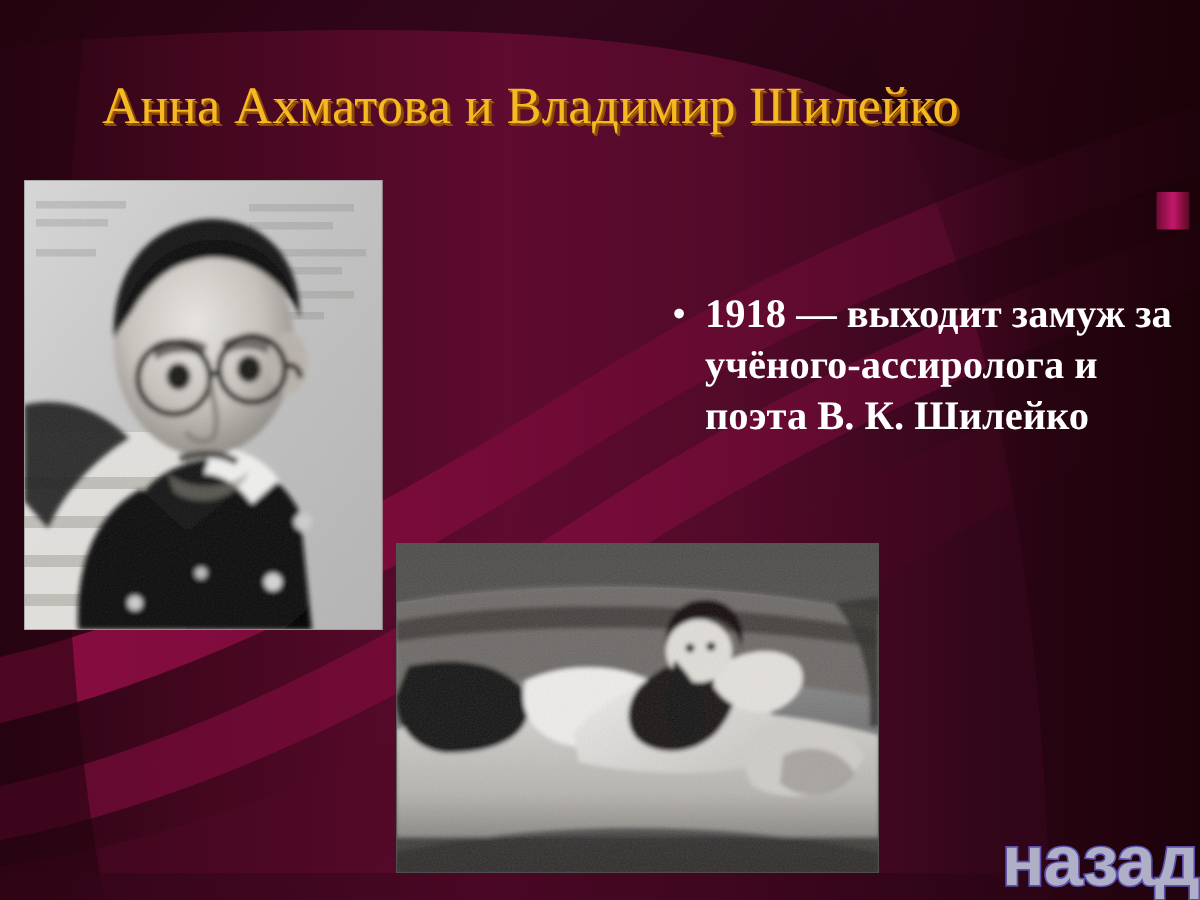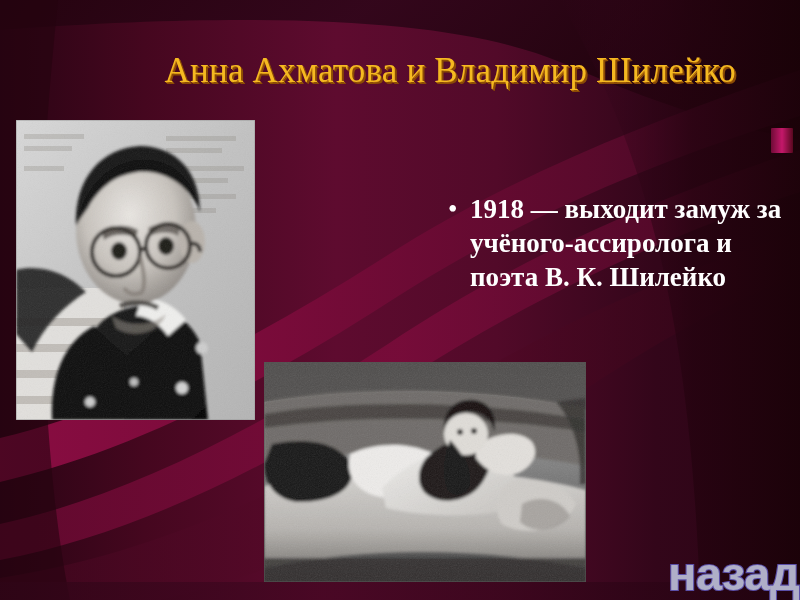"Анна Ахматова и Владимир Шилейко" #title { left: 56px -> 68px; text-align: right -> left }
